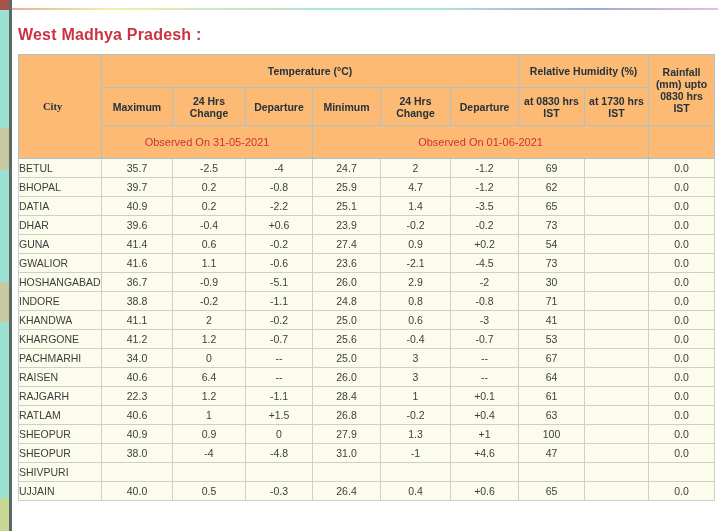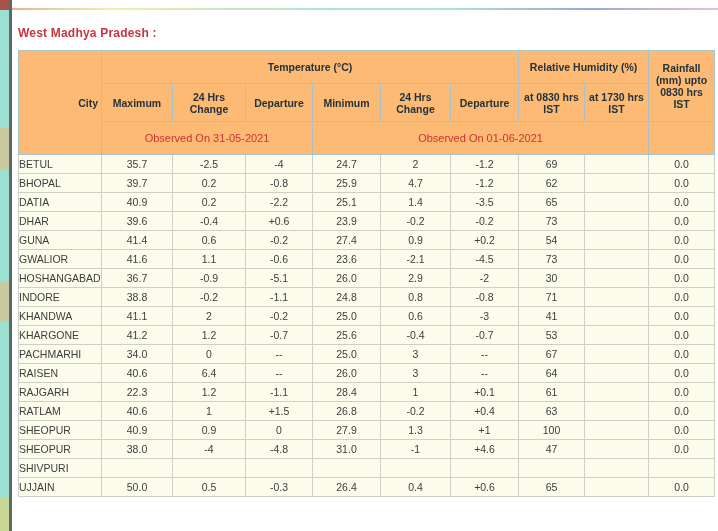"West Madhya Pradesh :" .title { font-size: 12px -> 16px }
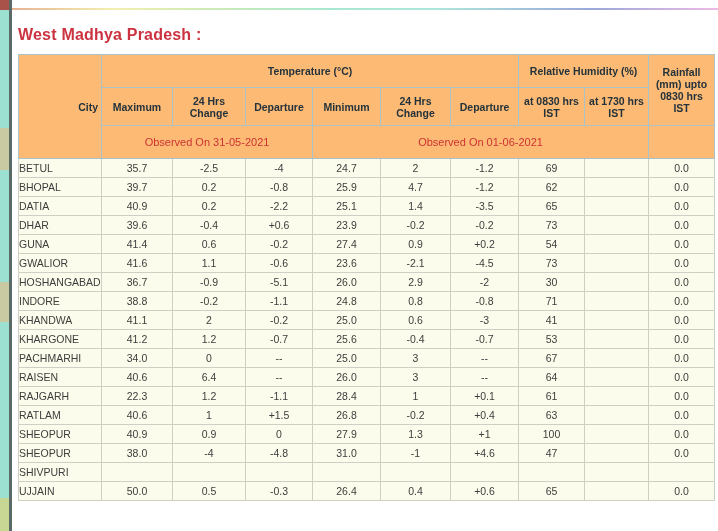"City" thead td.city-head { font-family: none -> Liberation Serif, serif; padding-left: 8px -> 24px; text-align: right -> left }
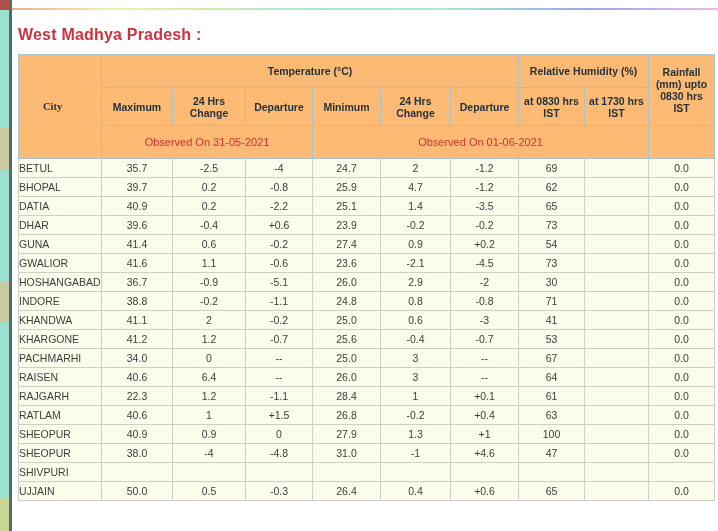"50.0" td { text: 50.0 -> 40.0 }
